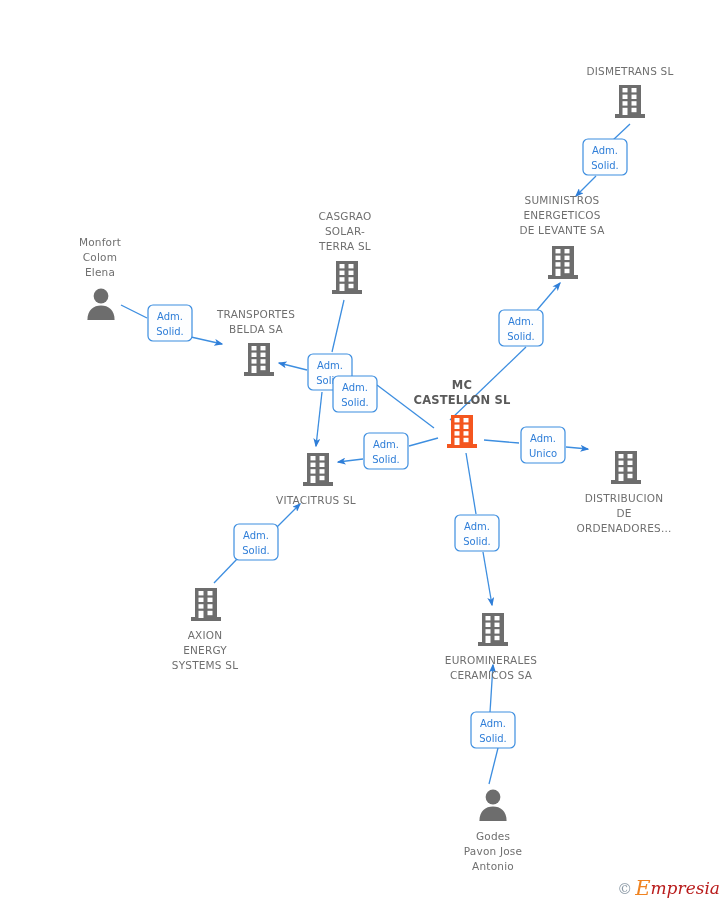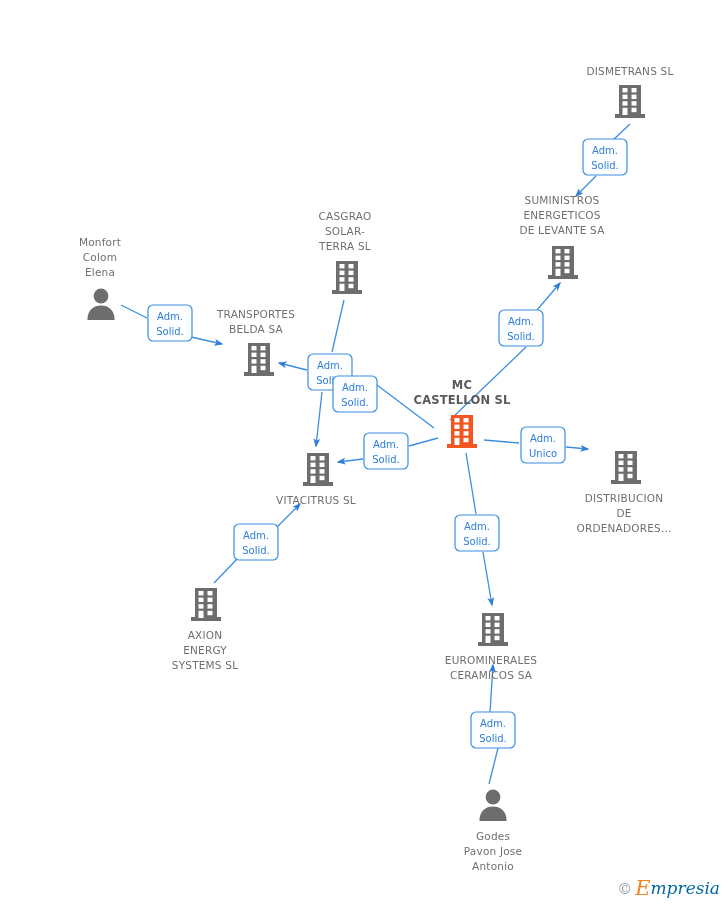"mpresia" .wm-rest { color: #0369a1 -> #b91c1c }
